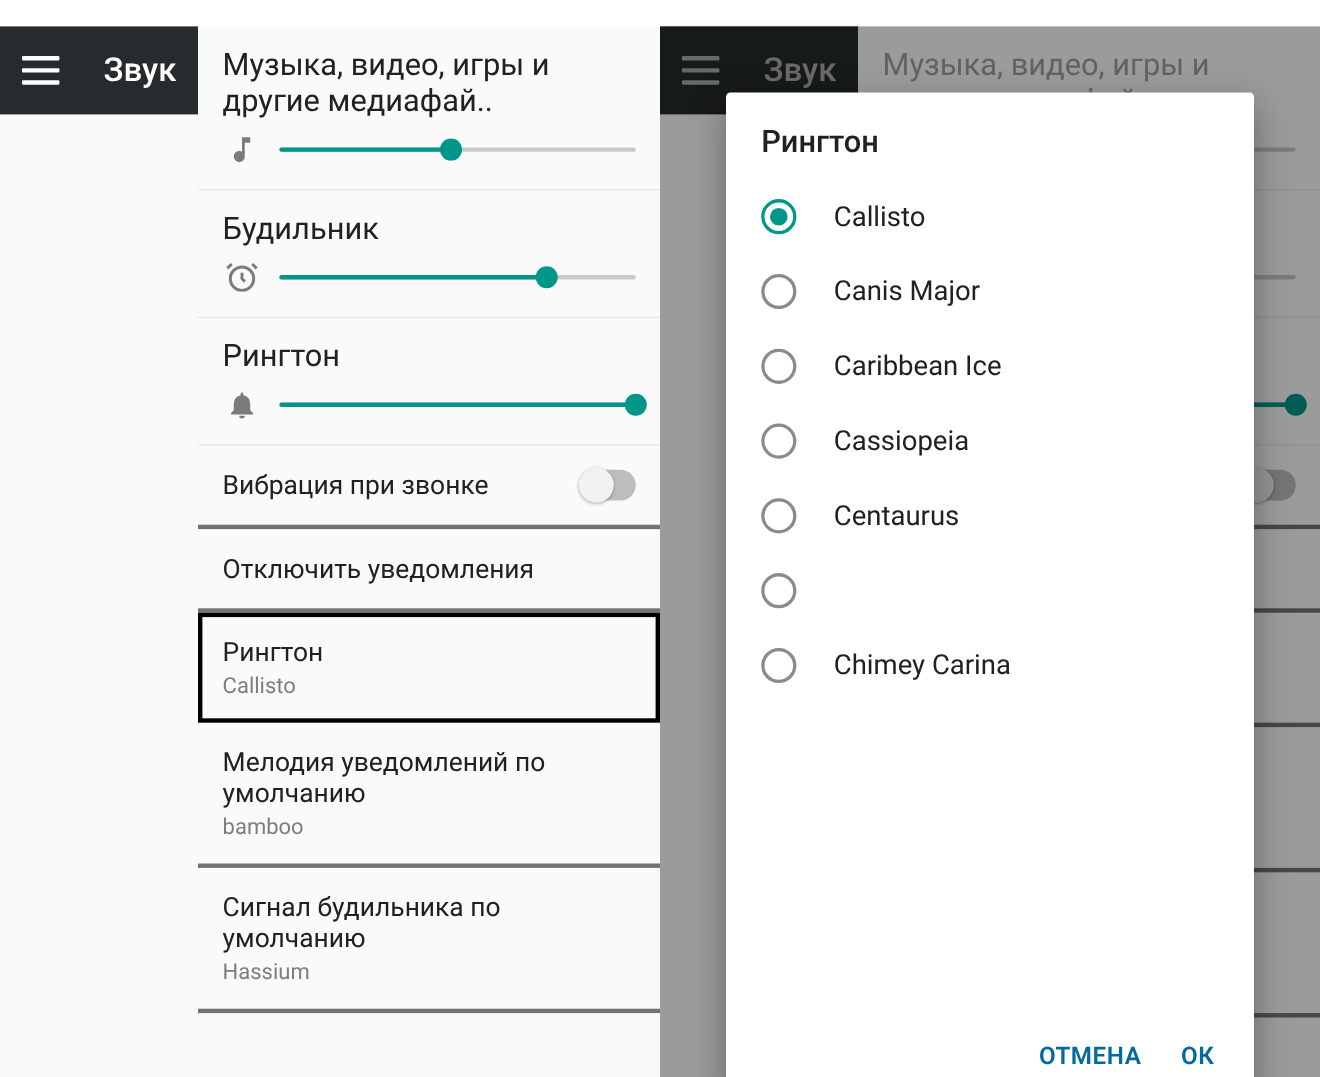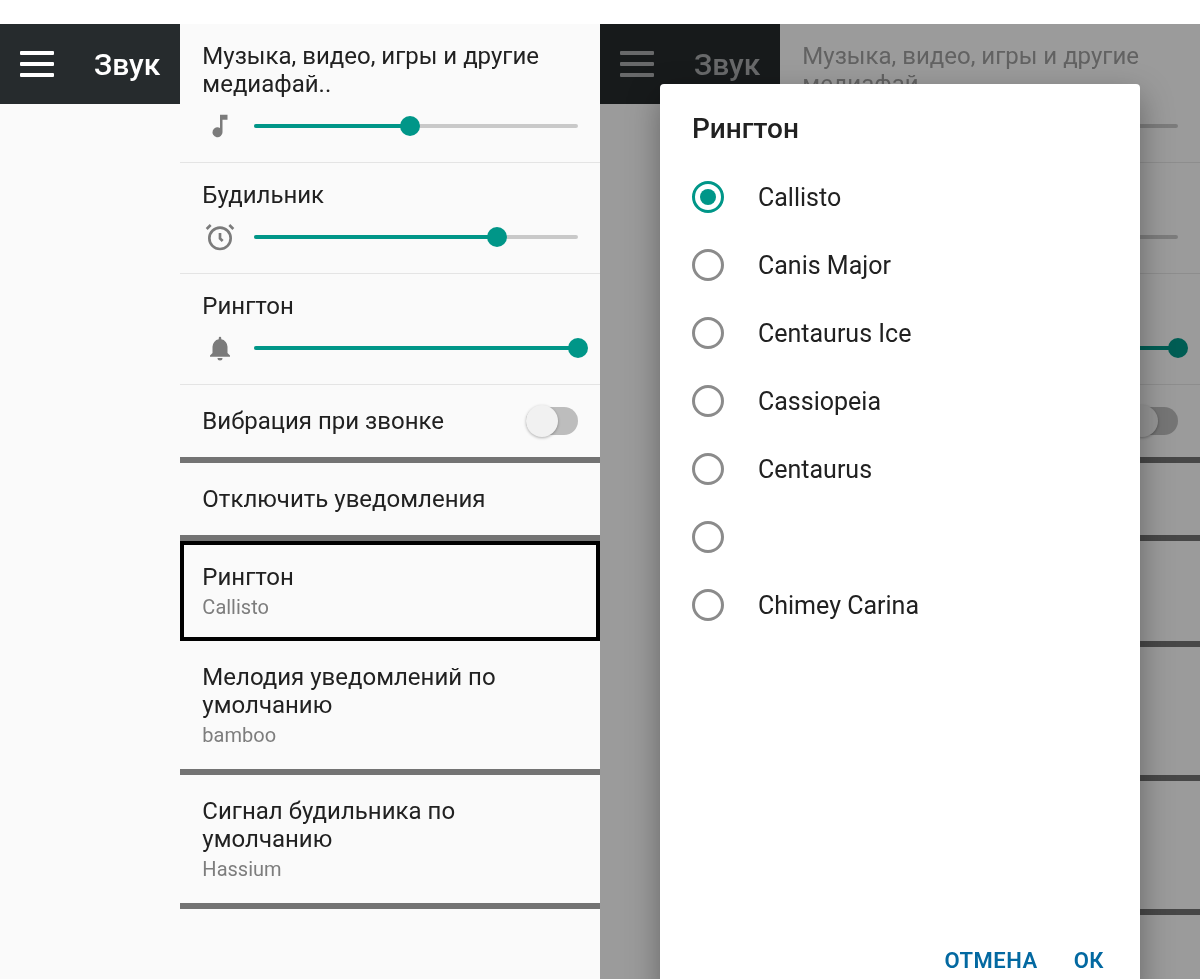"Музыка, видео, игры и другие" .slider-label { font-size: 24px -> 28px }
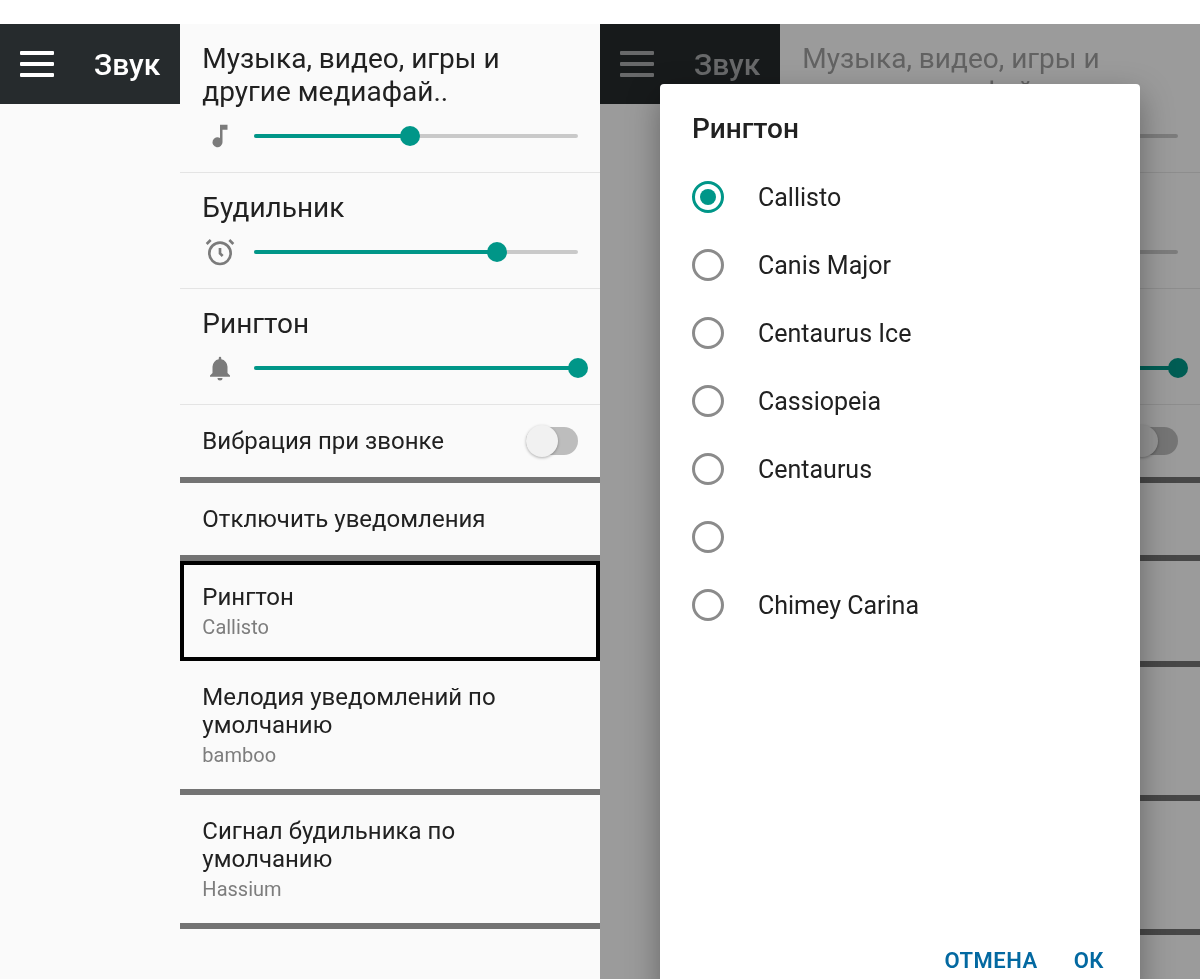"Centaurus Ice" div.dlg-item-label { text: Centaurus -> Caribbean }
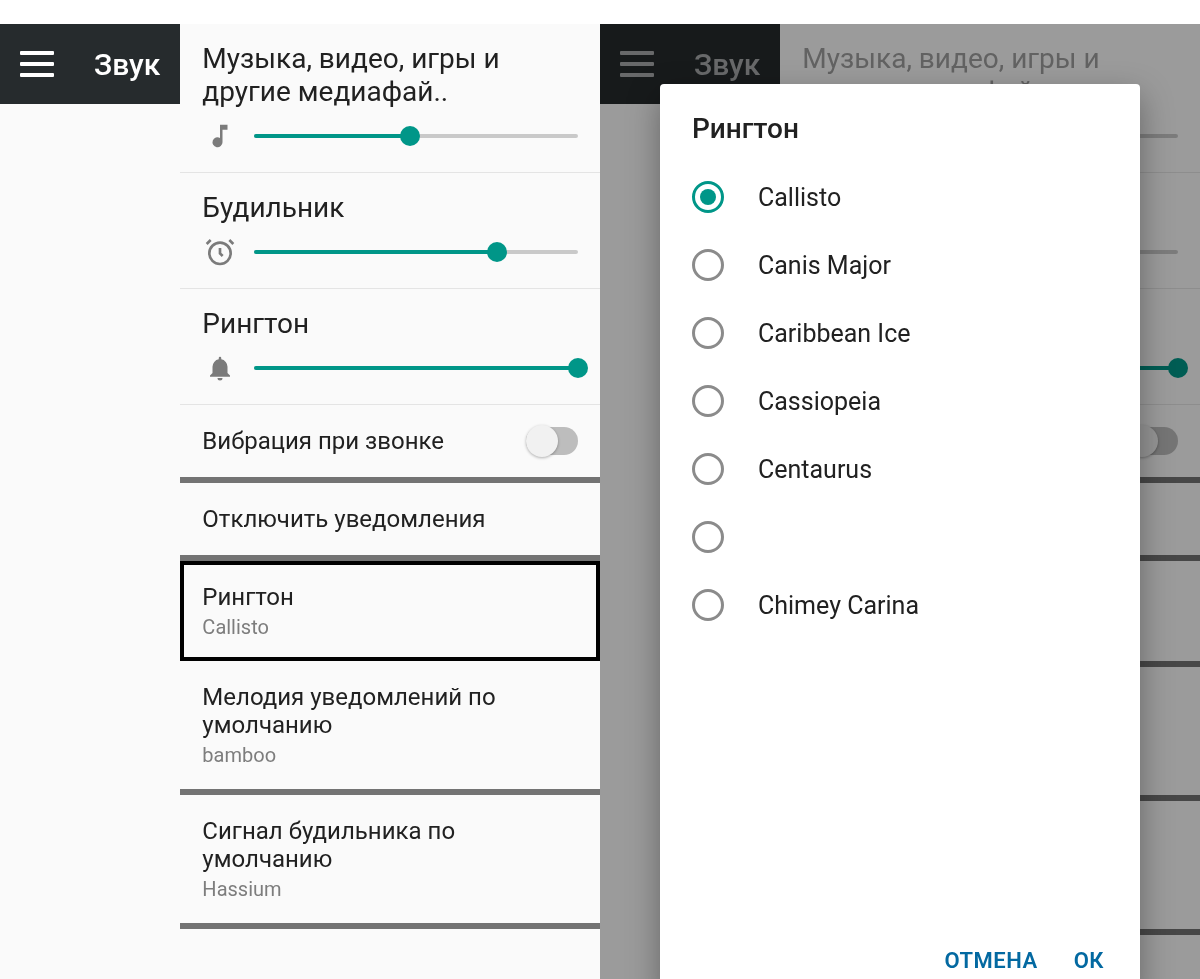"Вибрация при звонке" .setting-row { border-bottom: 6px solid #737373 -> 4px solid #737373 }
